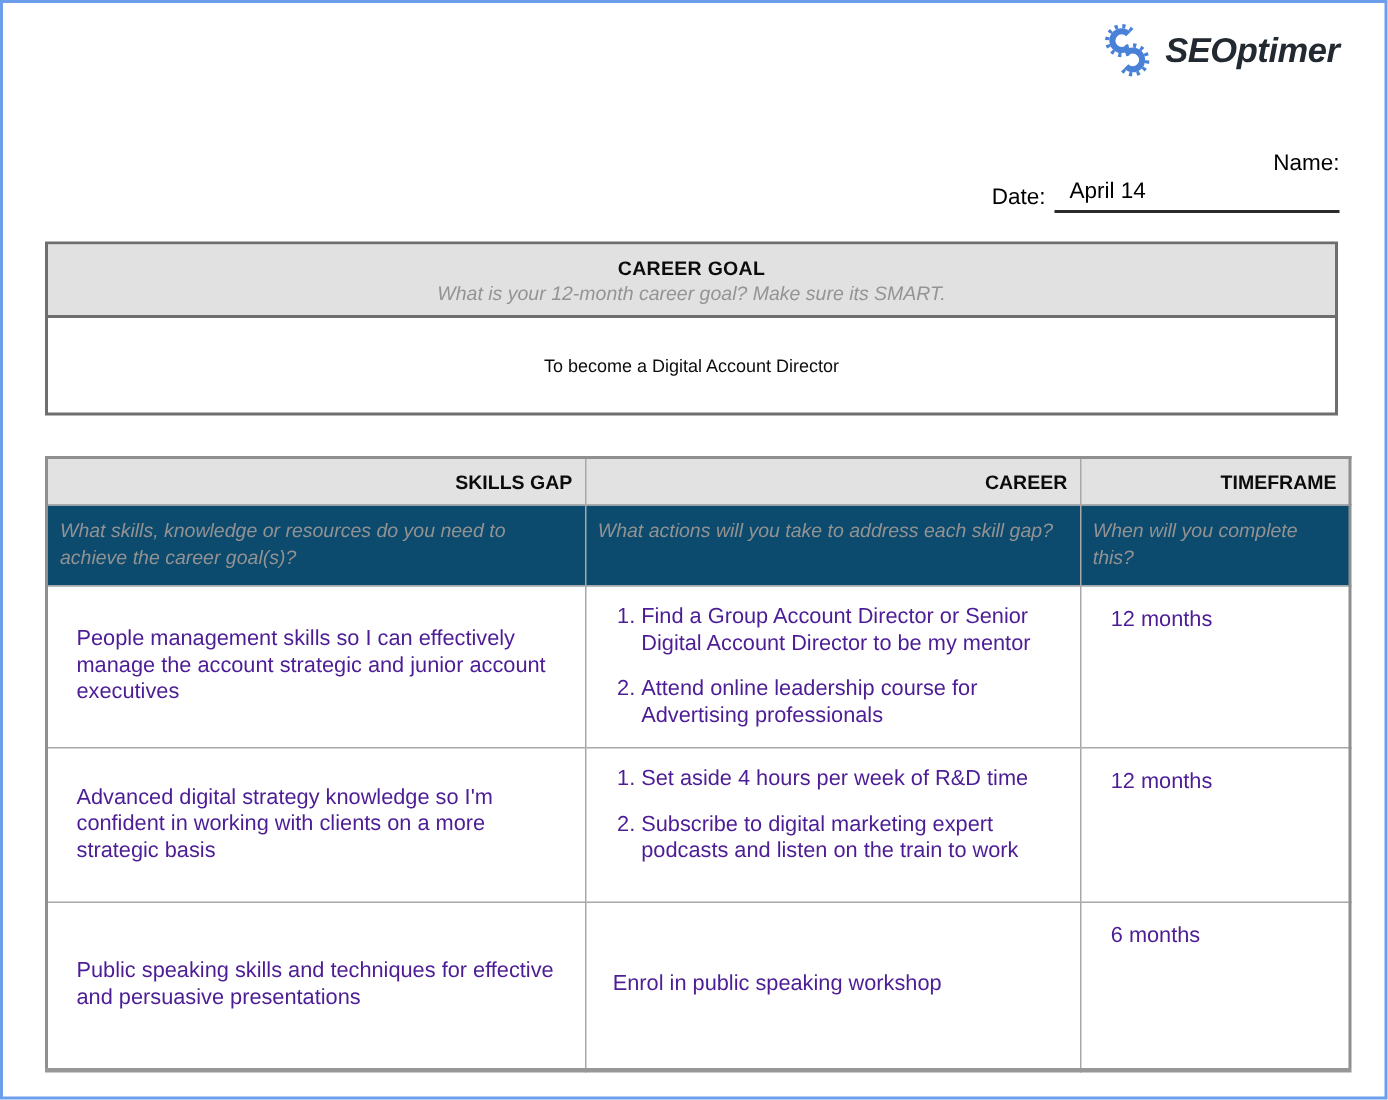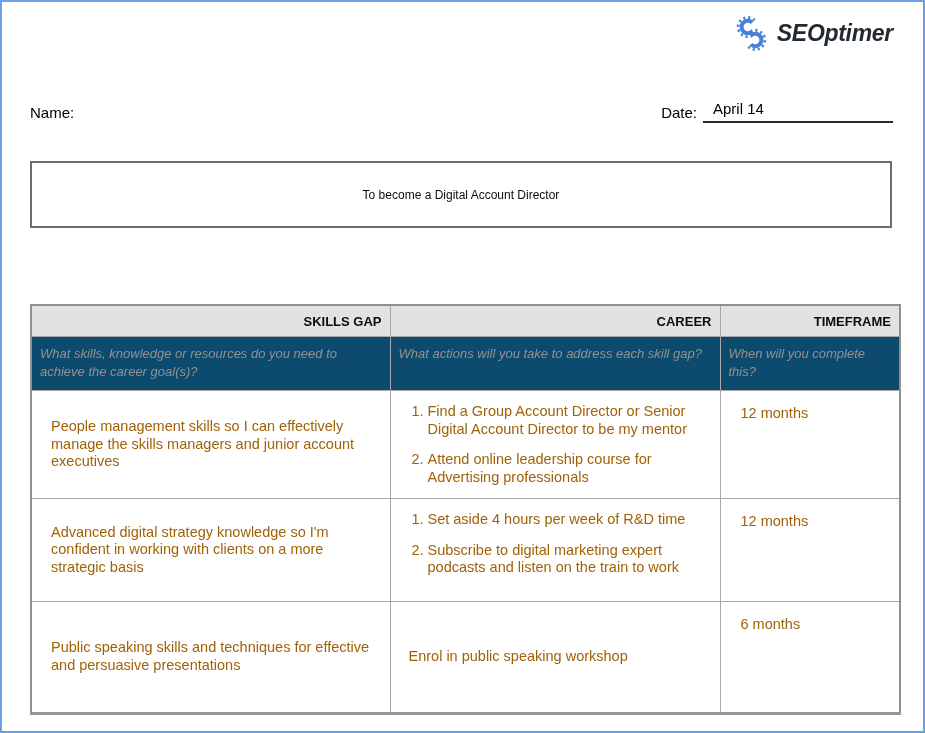"Name:" .fields-row { flex-direction: none -> column }
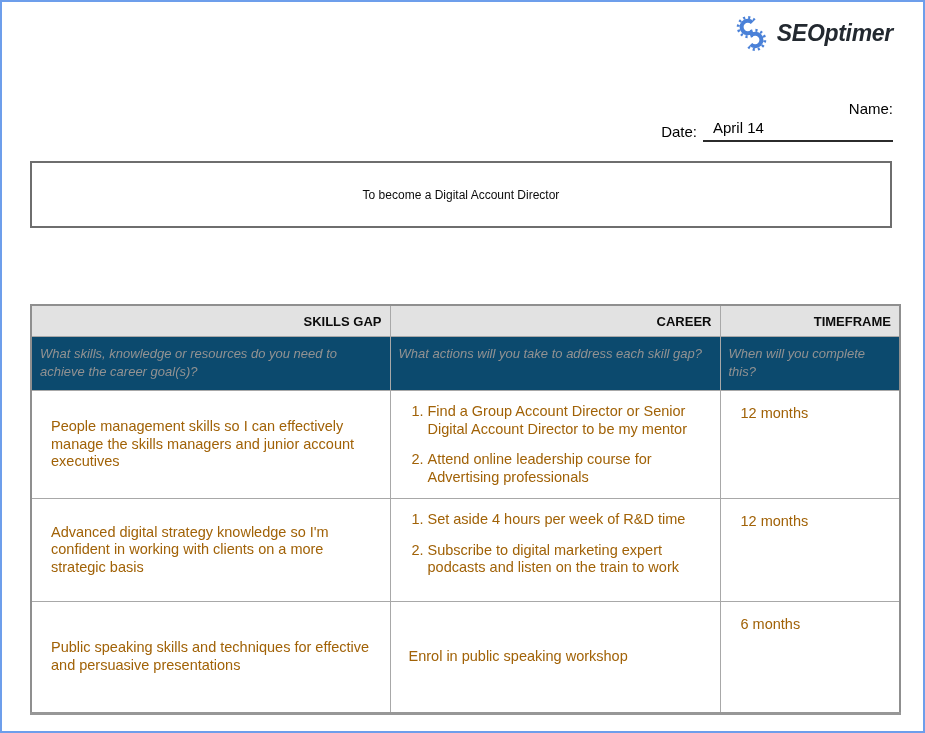"CAREER GOAL" div.career-head { html: none -> <div> <div>CAREER GOAL</div> <div>What is your 12-month career goal? Make sure its SMART.</div> </div> }
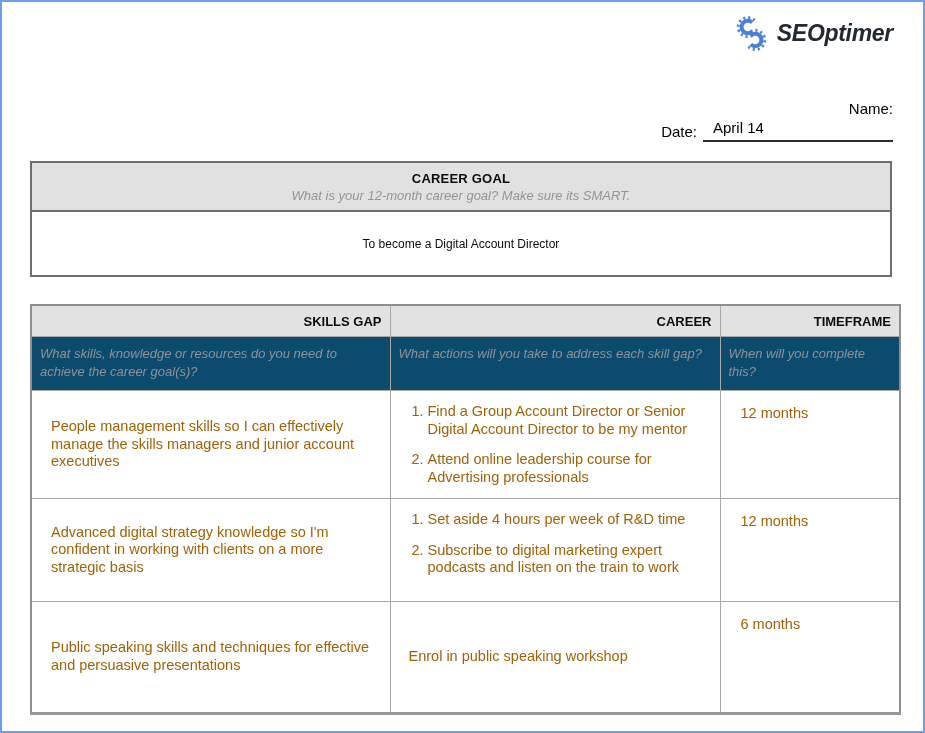"Find a Group Account Director" tr.data-row td { color: #a16207 -> #4c1d95 }
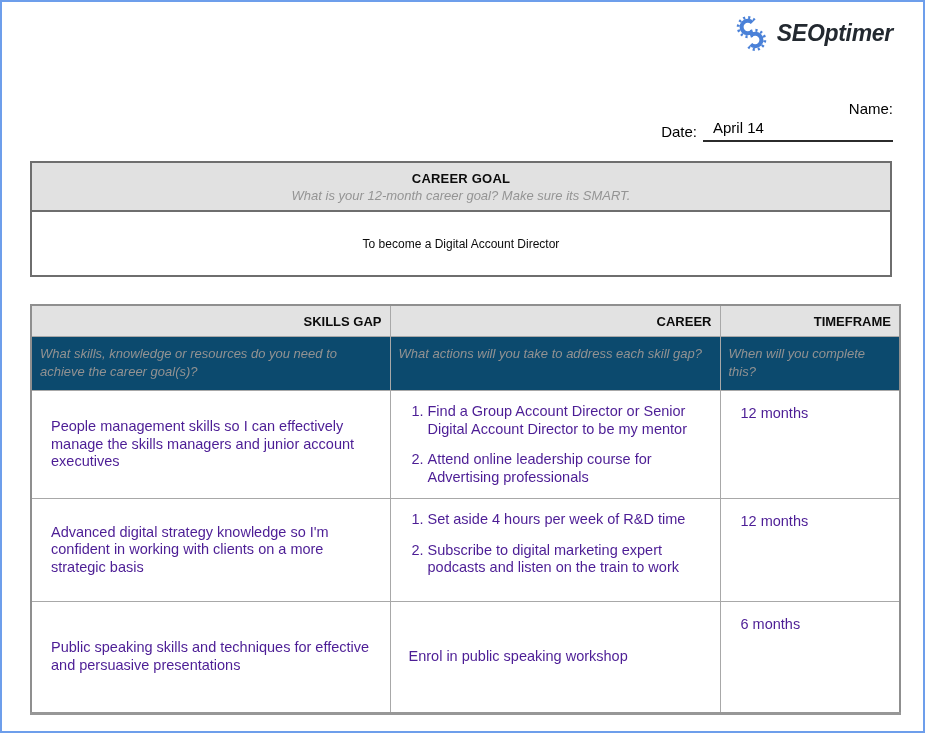"People management skills so I" td.cell-skills { text: skills managers -> account strategic }
